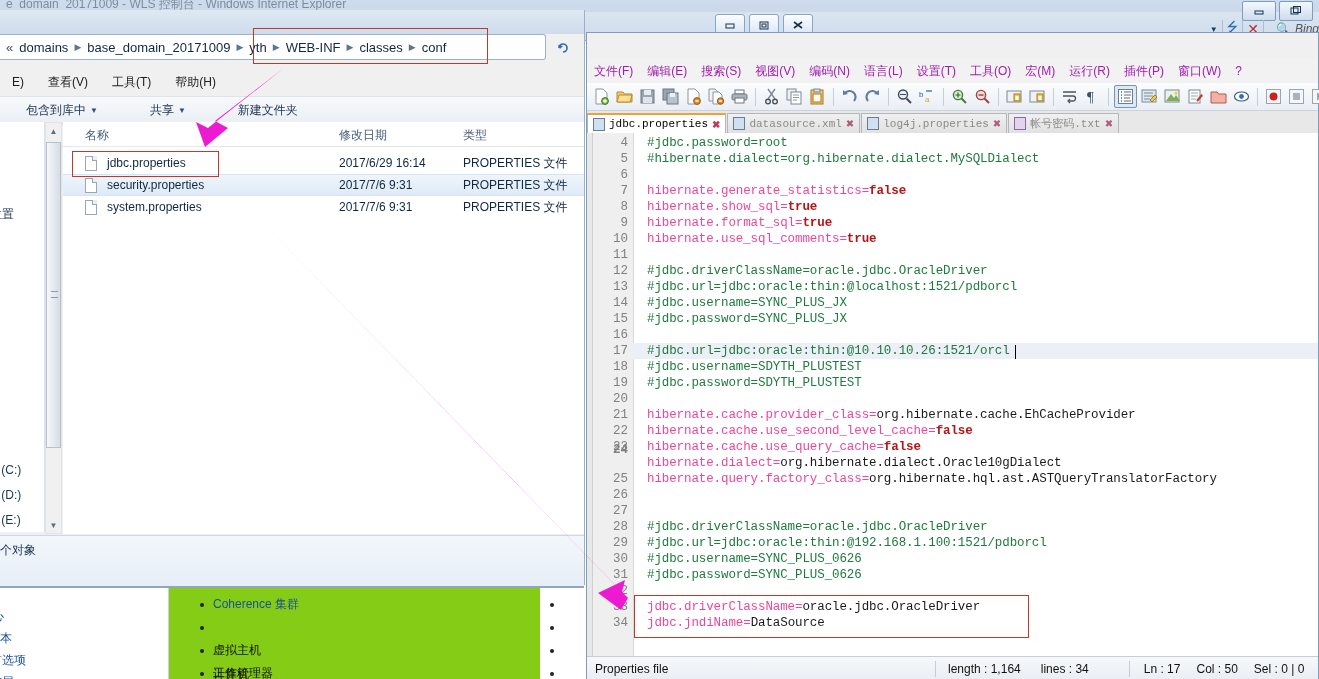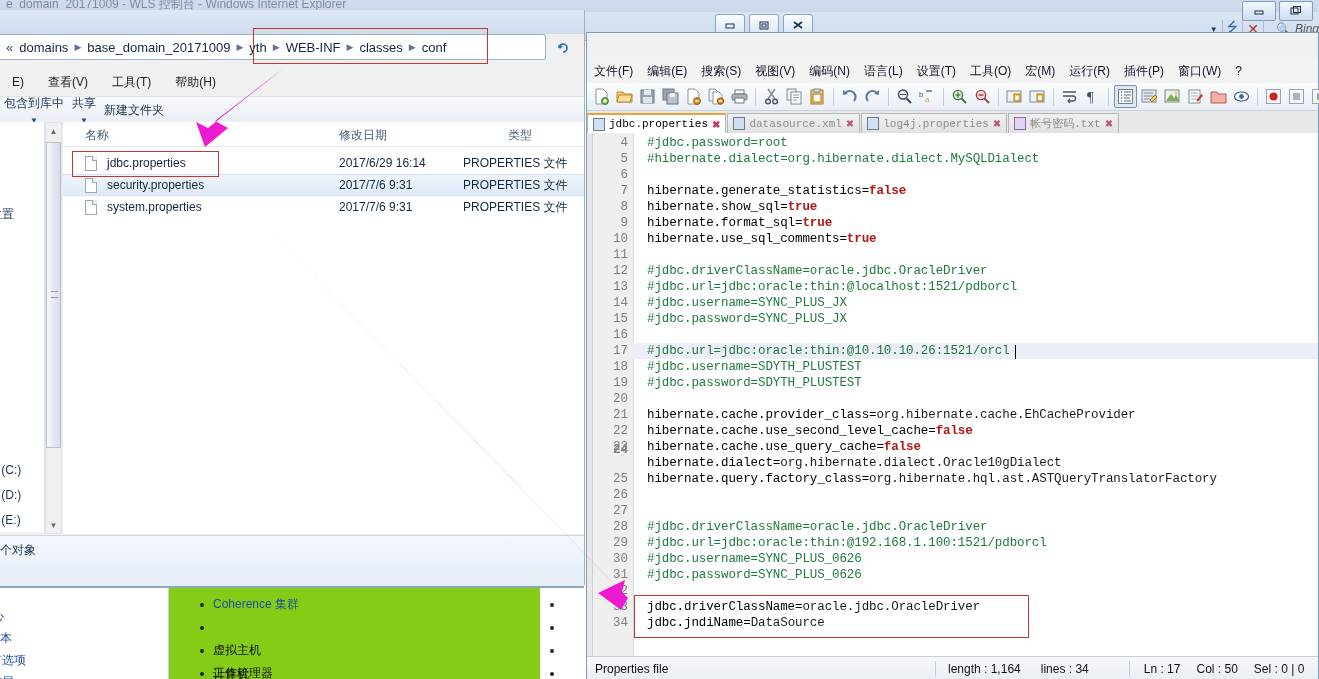"文件(F)" .npp-menu-item { color: #0f172a -> #a21caf }
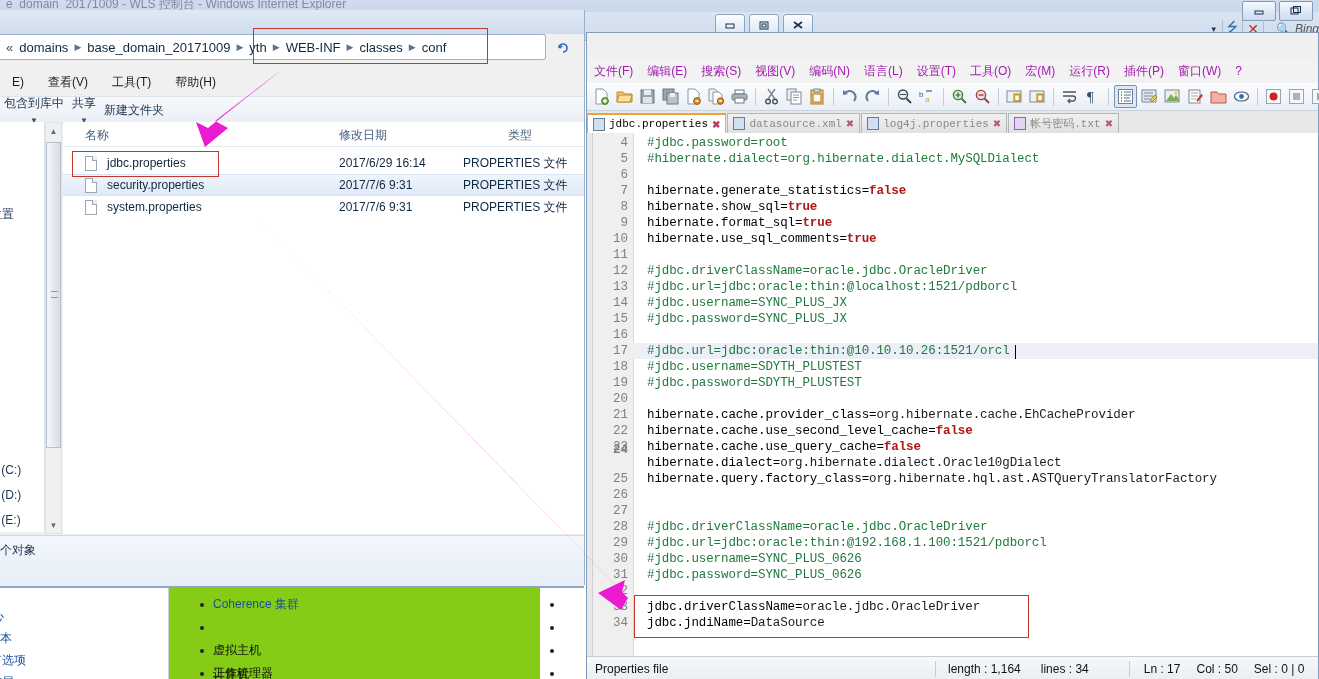"包含到库中" .cmd-item { flex-direction: column -> none; padding: 2px 4px -> 2px 26px }
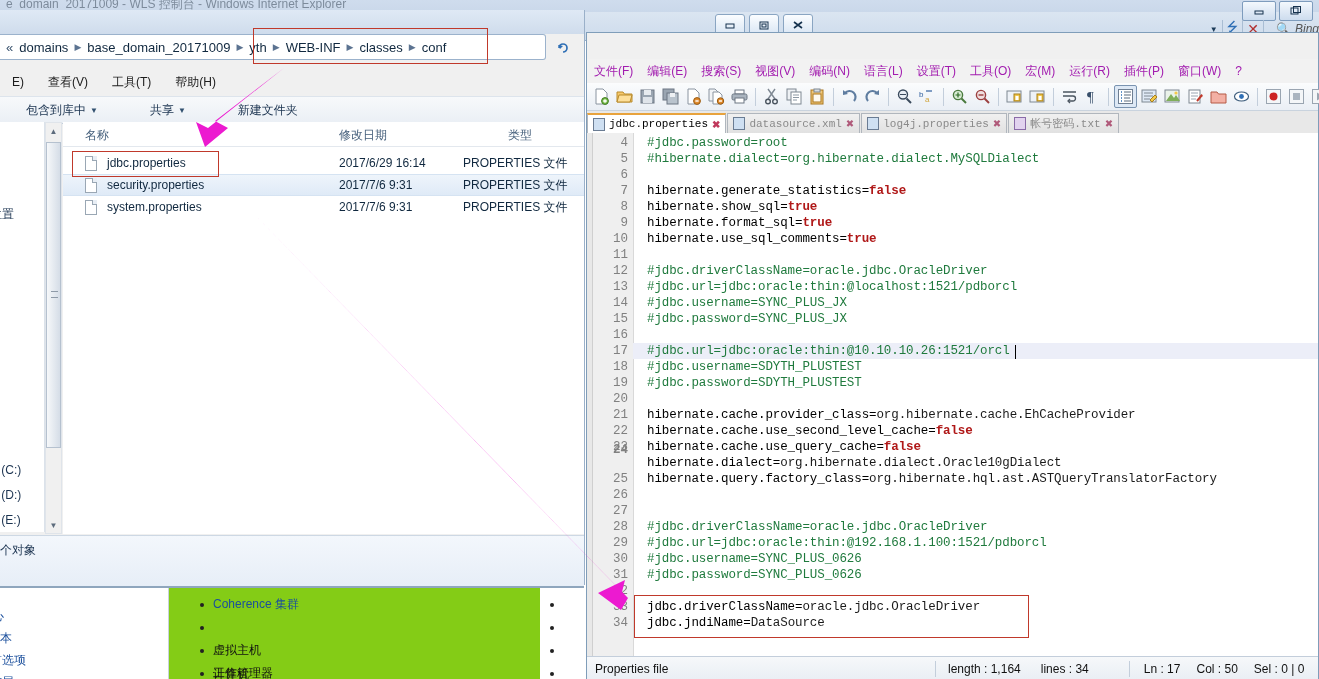"类型" span.abs { margin-left: 45px -> none }
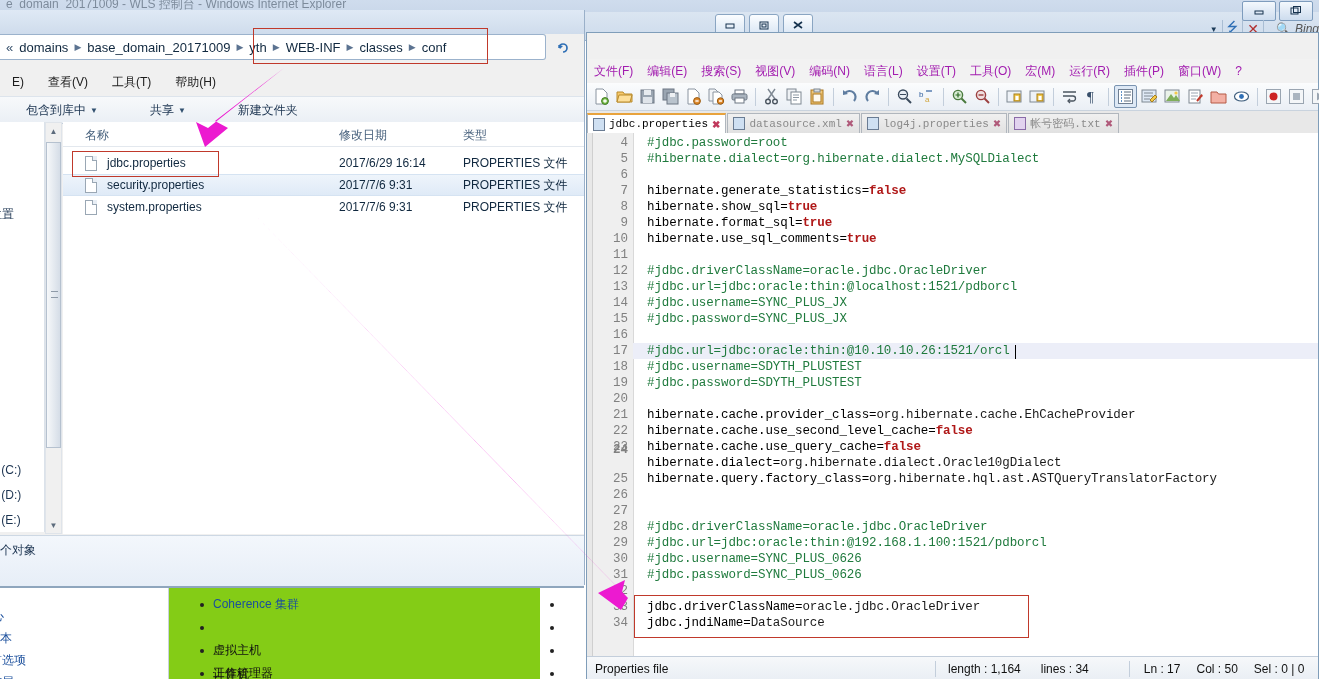"hibernate.generate_statistics=" .c-key { color: #000000 -> #ec4899 }
